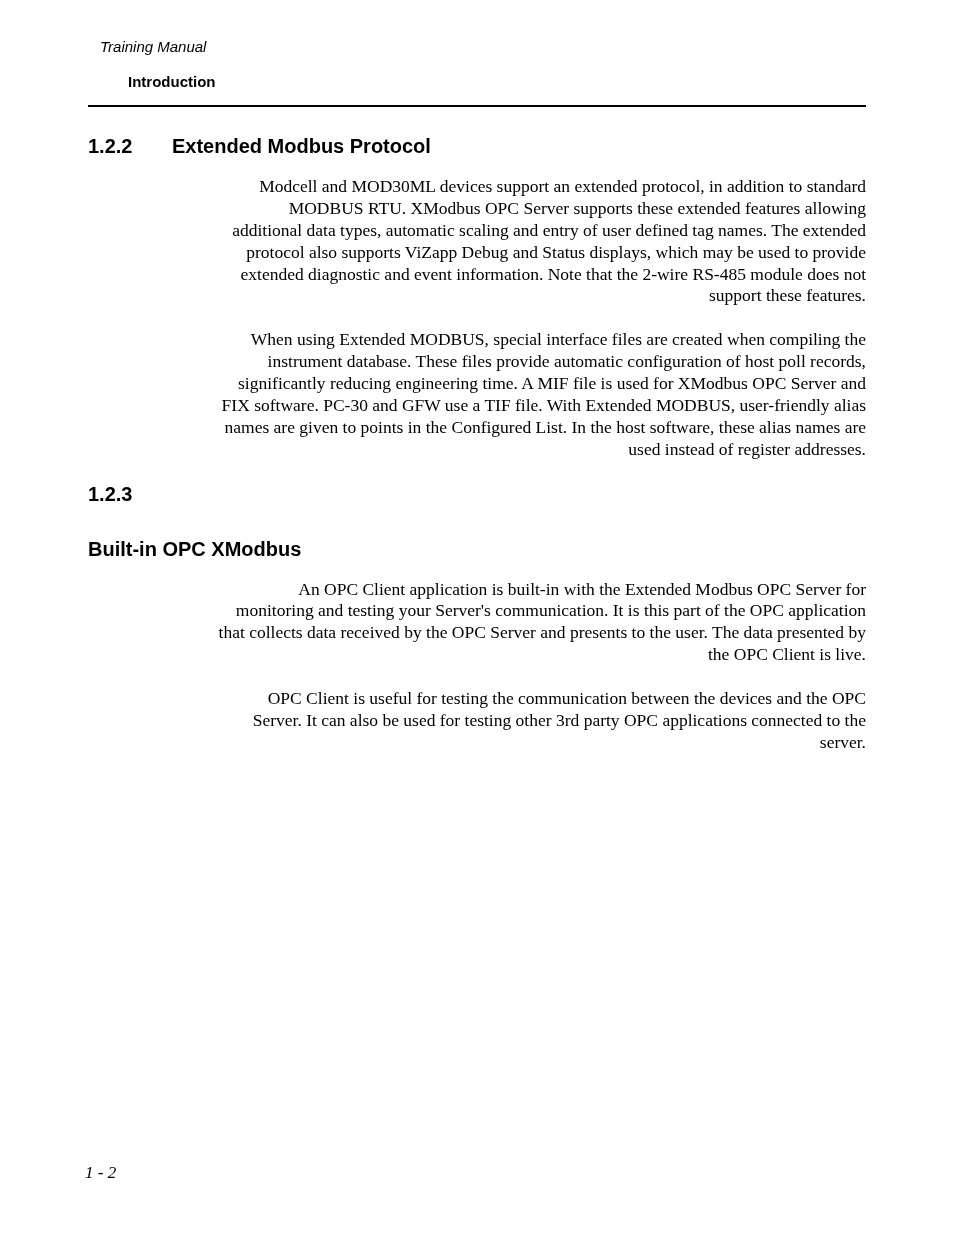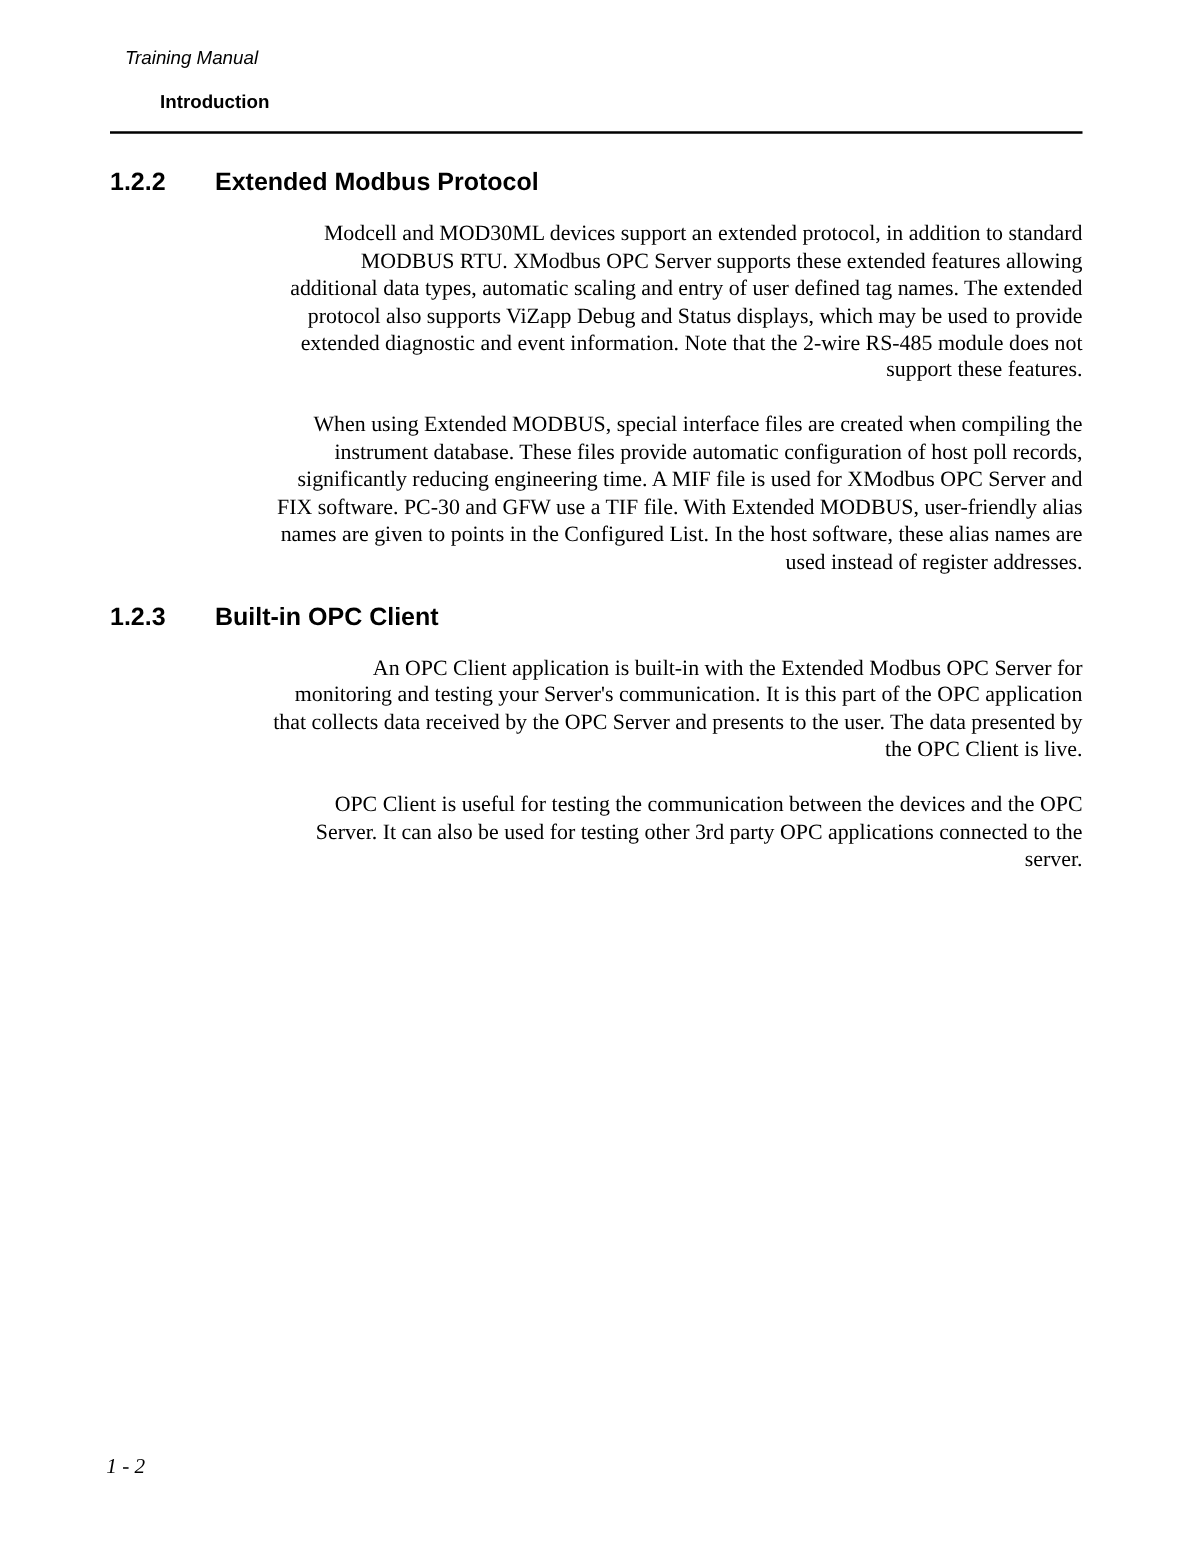"1.2.3" div.section-heading { flex-direction: none -> column }
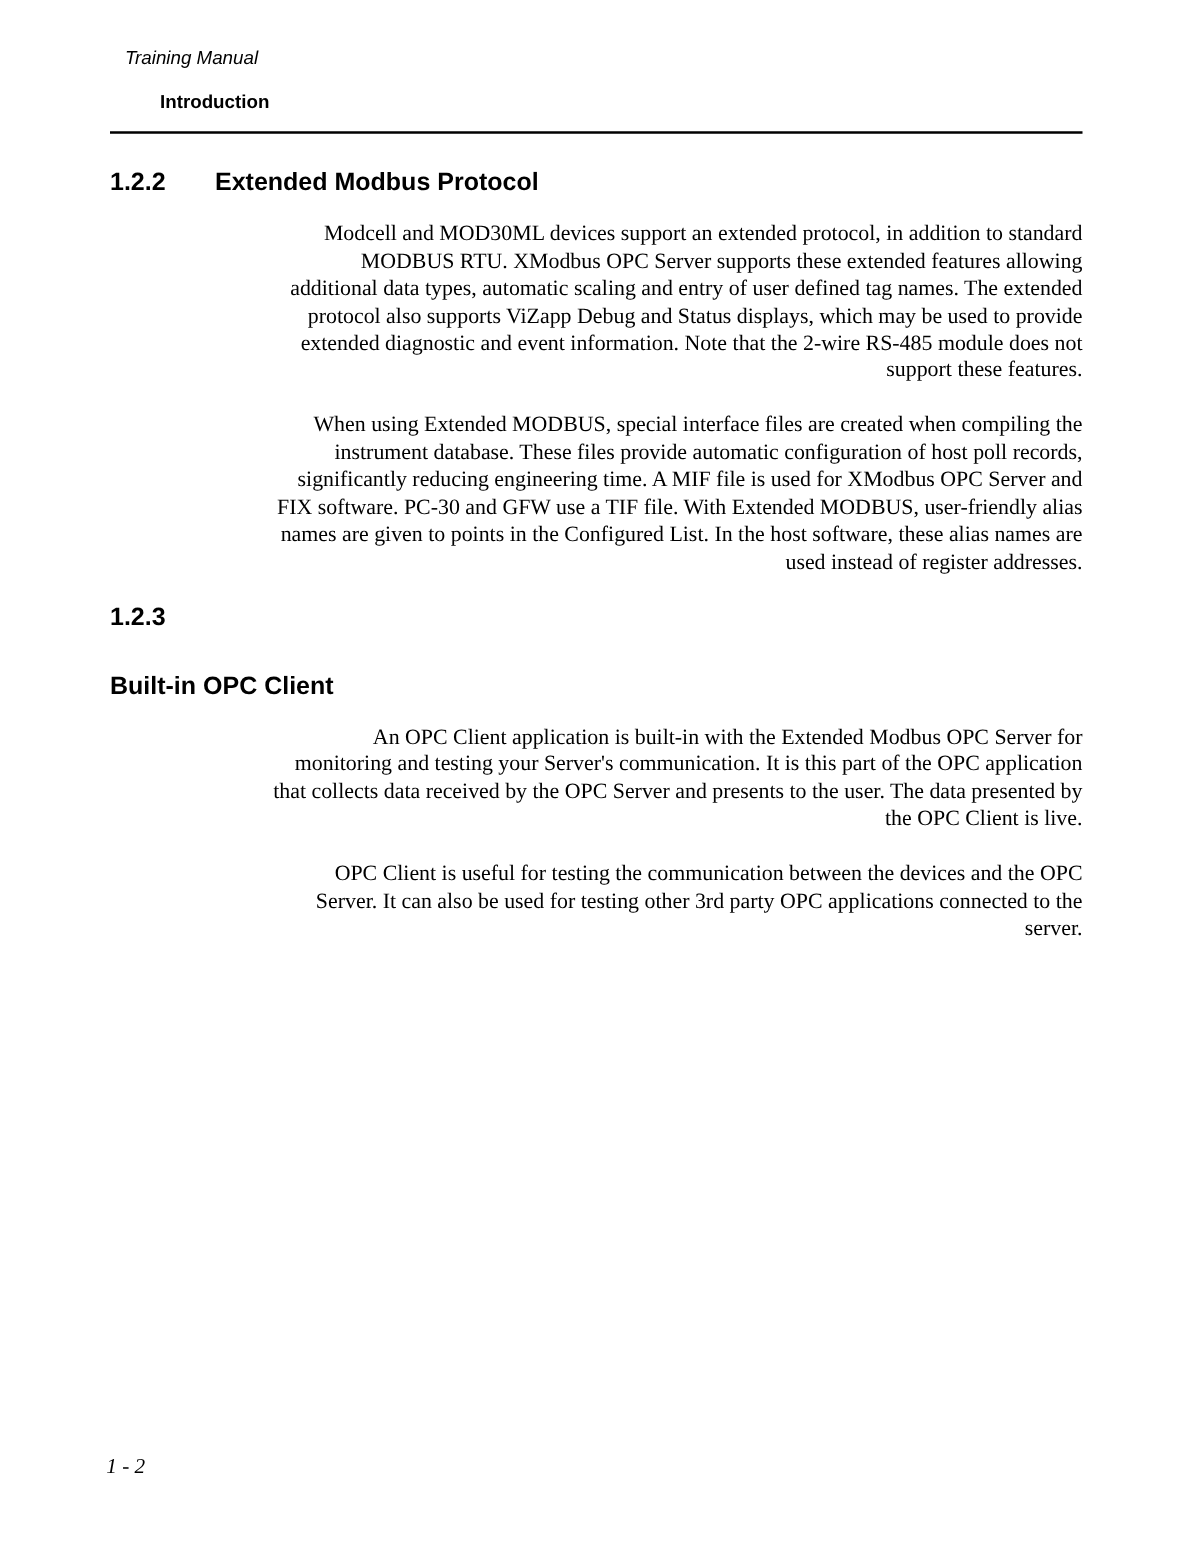"Built-in OPC Client" span { text: Client -> XModbus }
